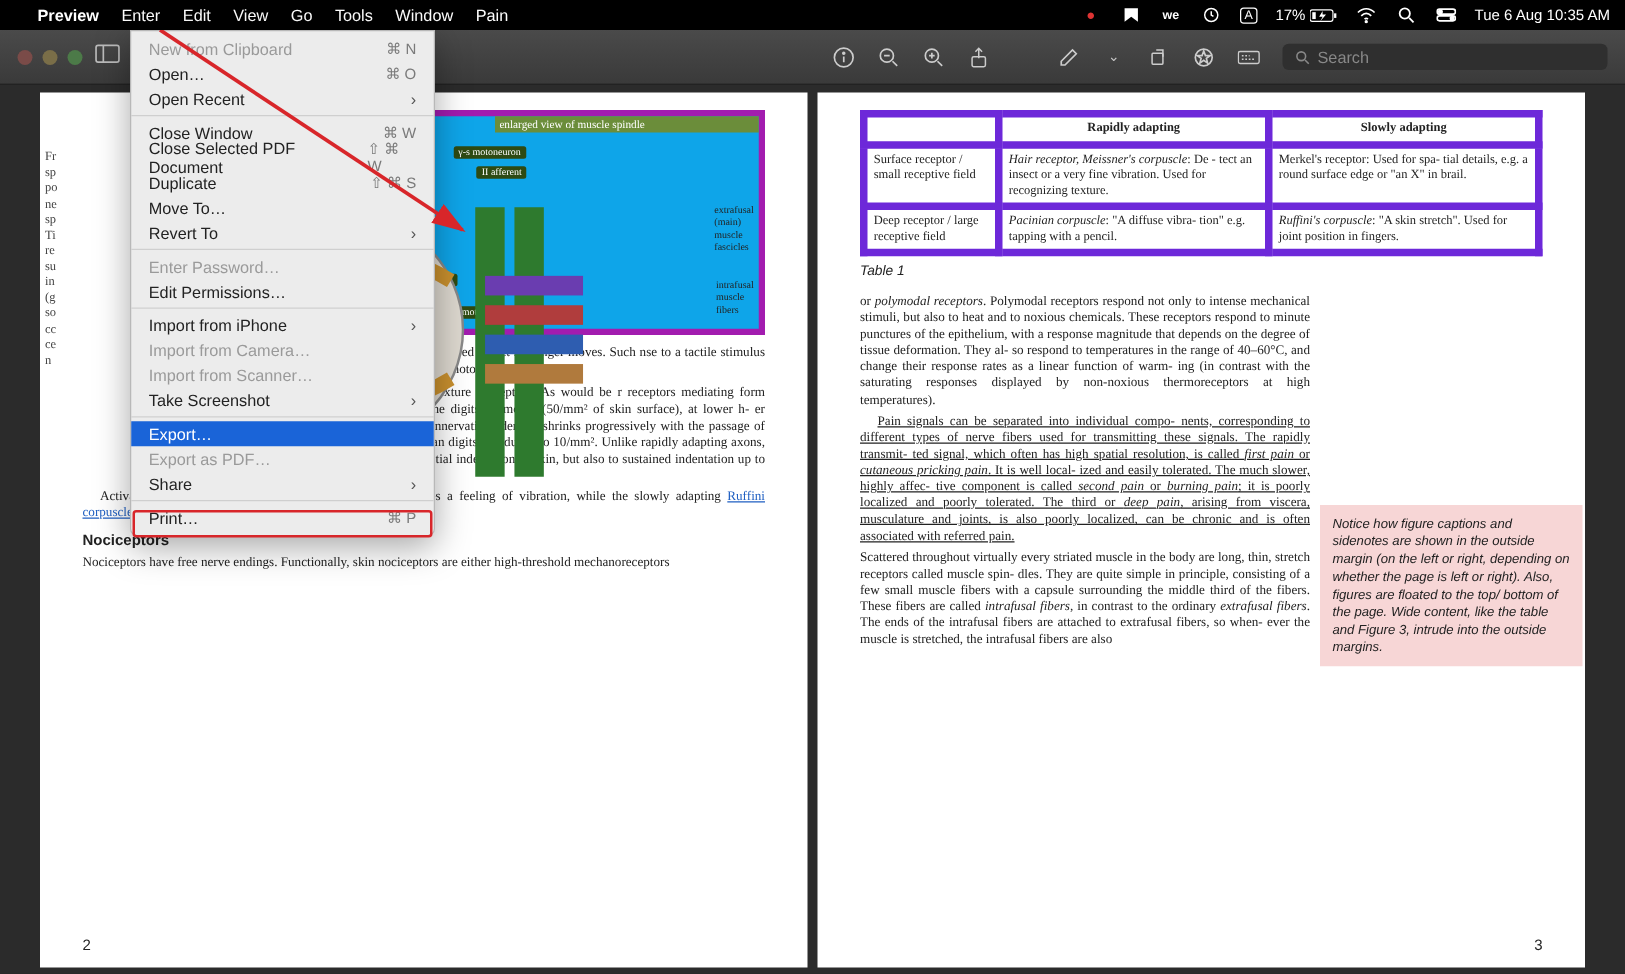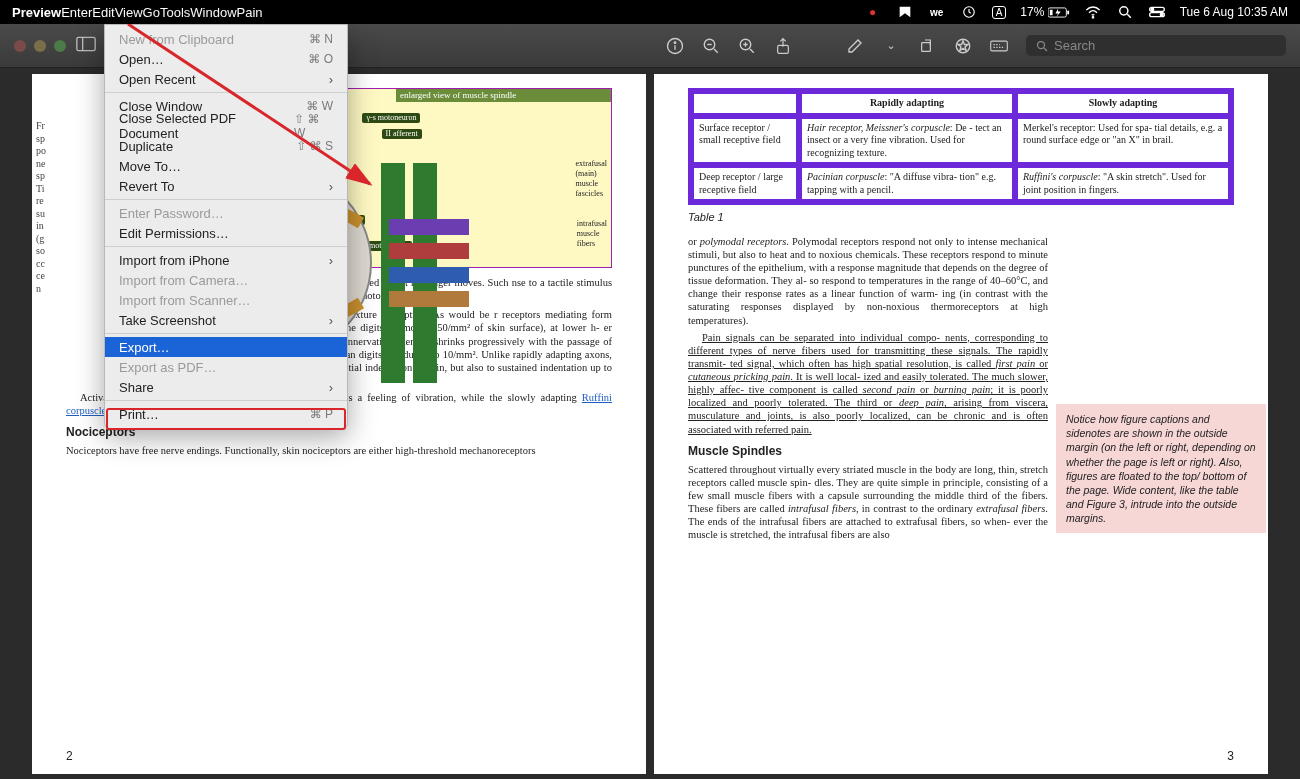"Preview" .menubar-left { gap: none -> 18px }
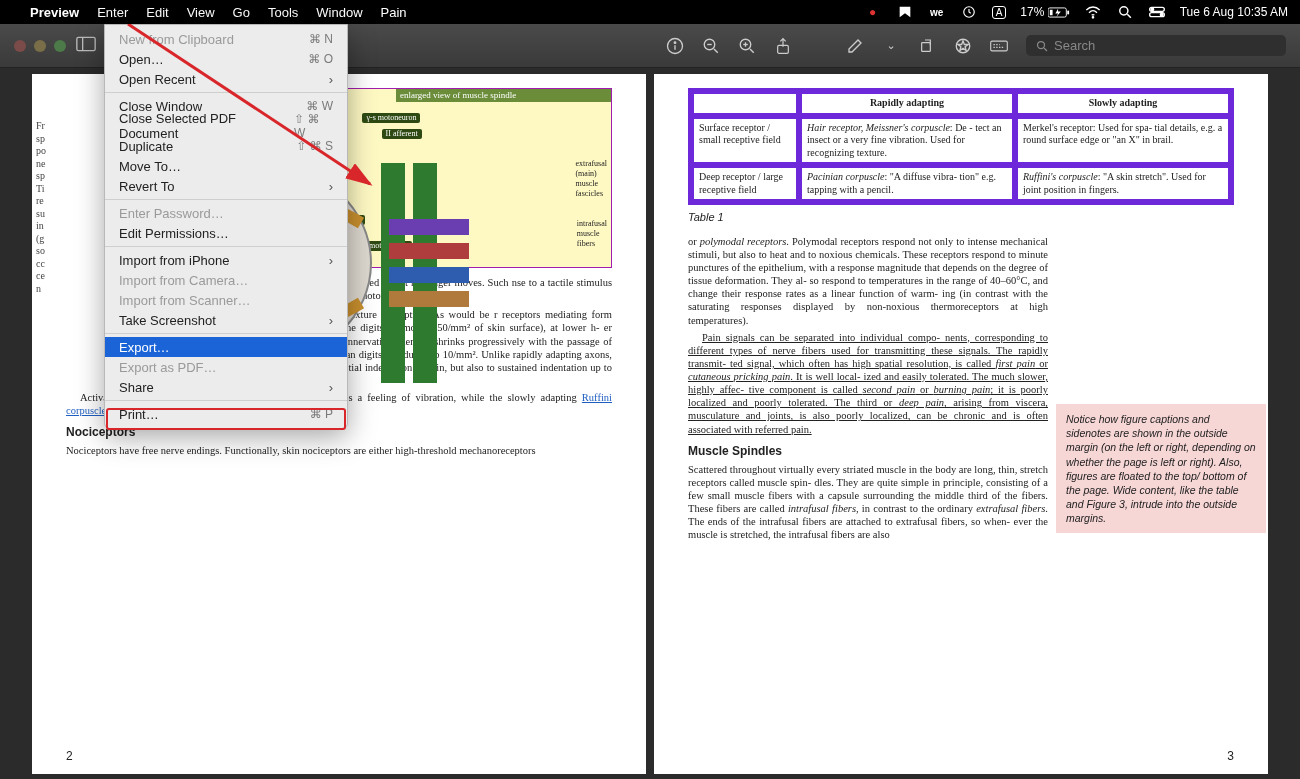"enlarged view of muscle spindle" .figure-box { background: #fef9c3 -> #0ea5e9; border: 1px solid #a21caf -> 5px solid #a21caf }
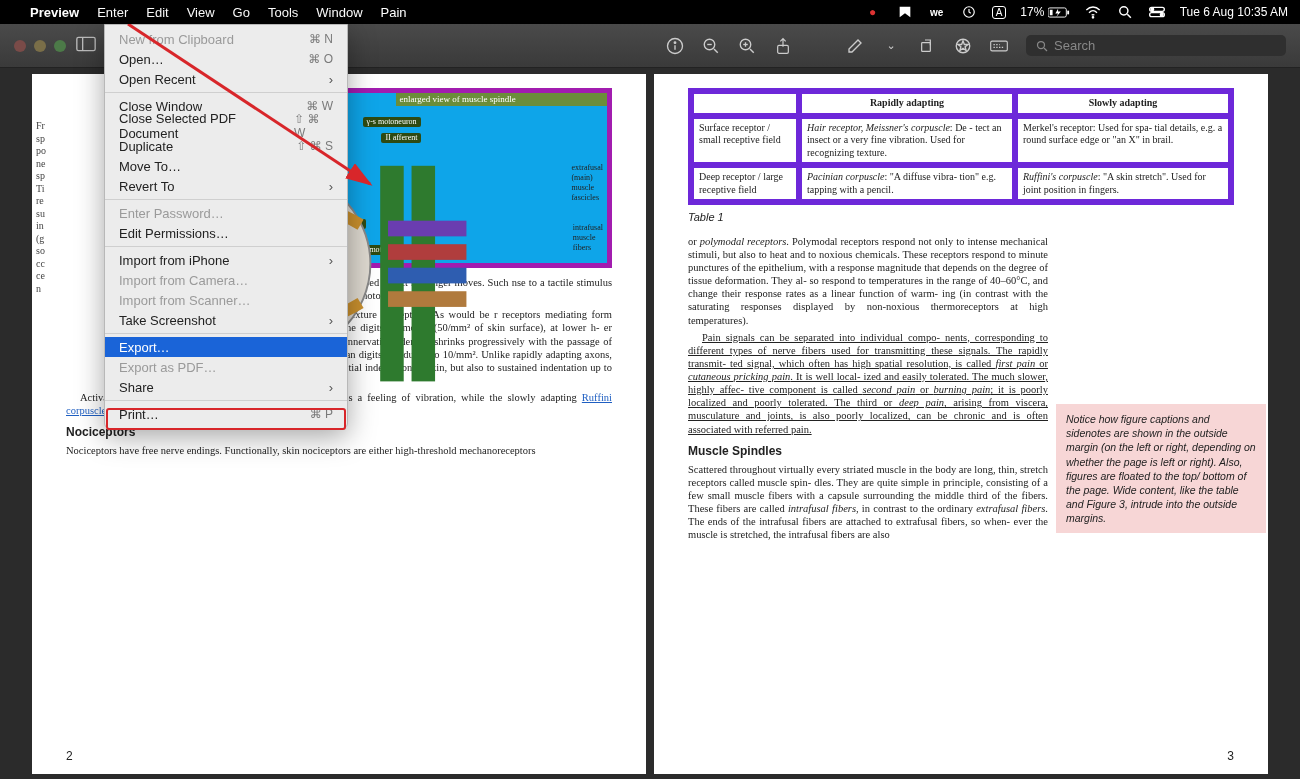"Muscle Spindles" h4 { html: <h4>Muscle Spindles</h4> -> none }
